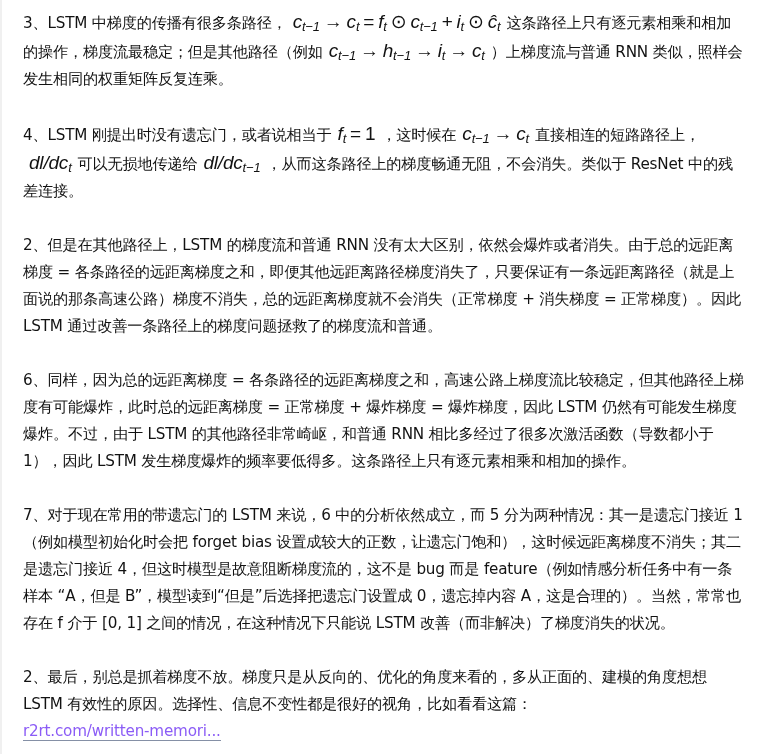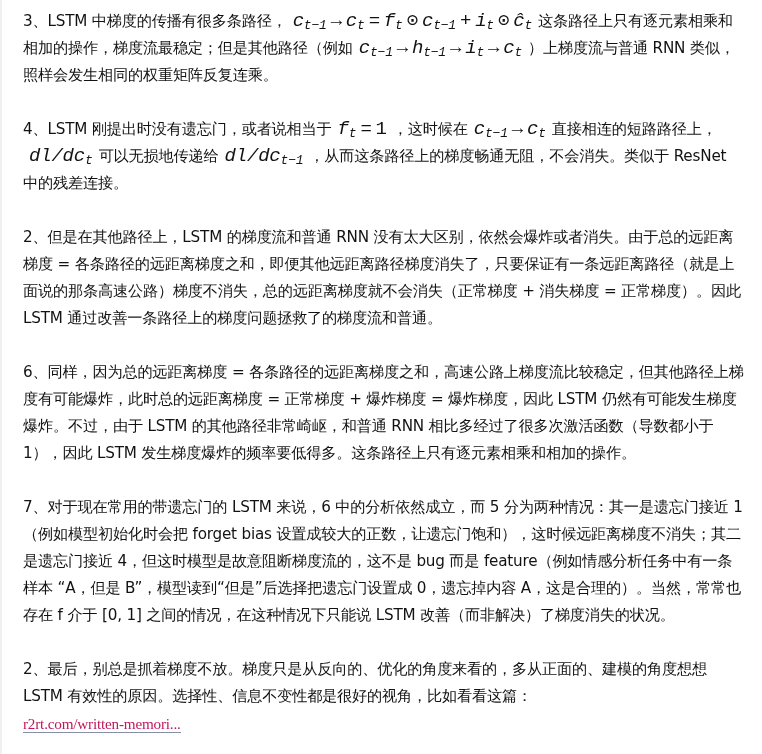"ct−1 → ct = ft" .math { font-family: Liberation Mono, monospace -> Liberation Sans, sans-serif }
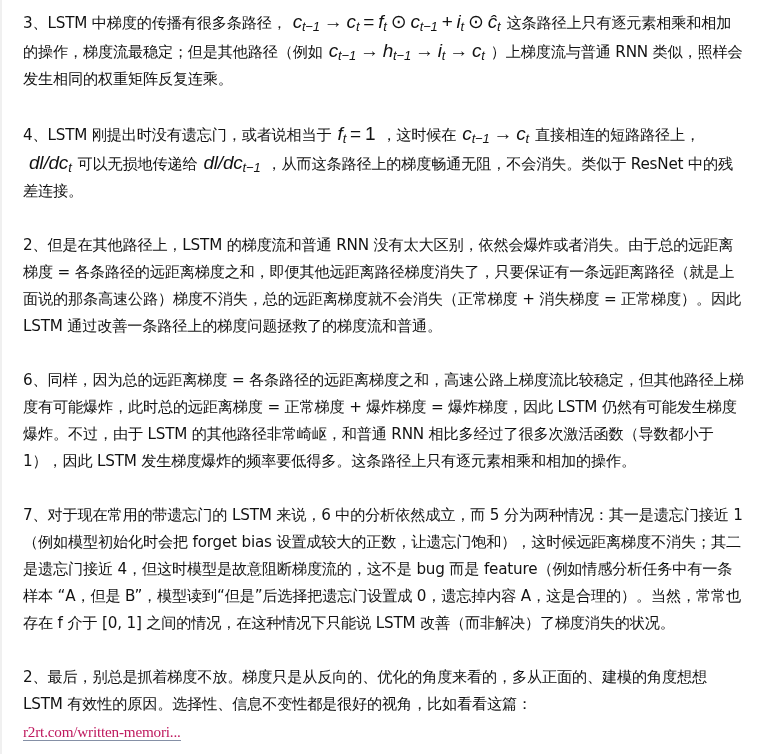"r2rt.com/written-memori..." .link { color: #be185d -> #8b5cf6; font-family: Liberation Serif, serif -> none }
